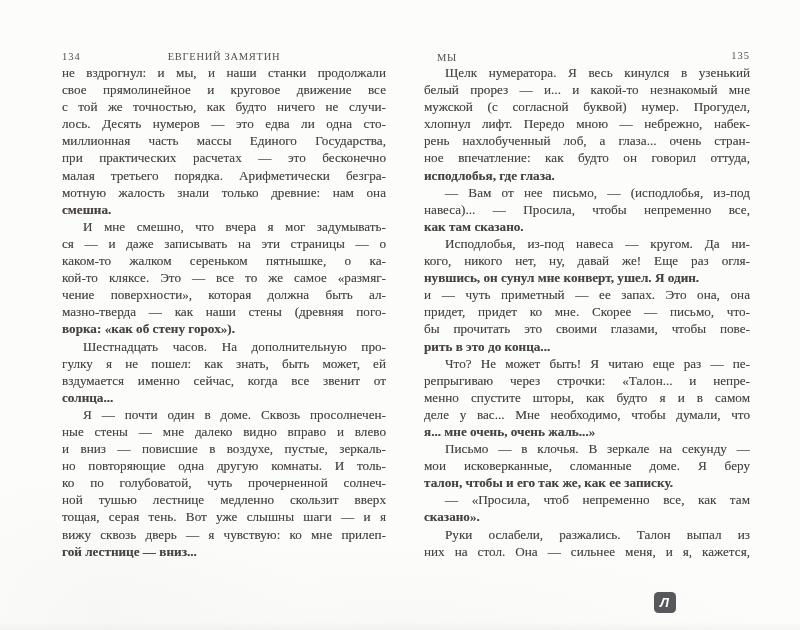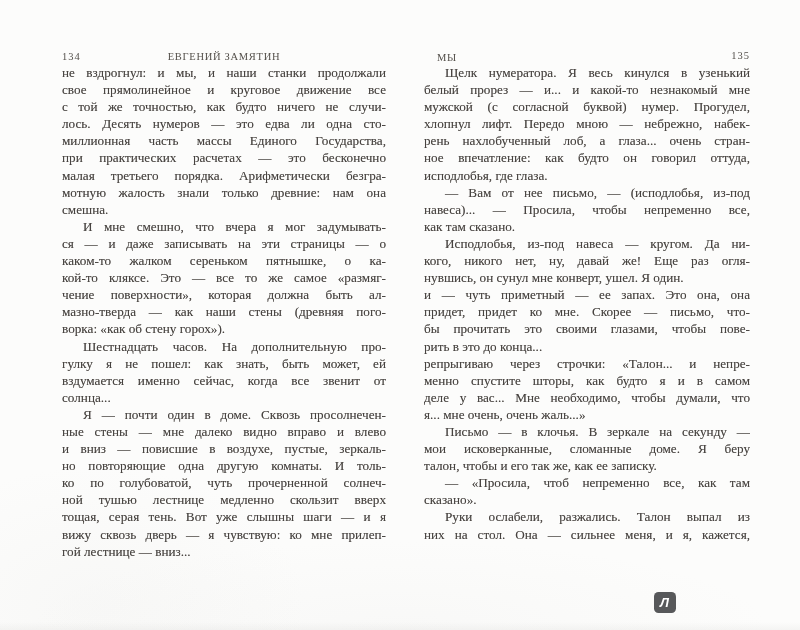"исподлобья, где глаза." .line.end { font-weight: none -> bold }
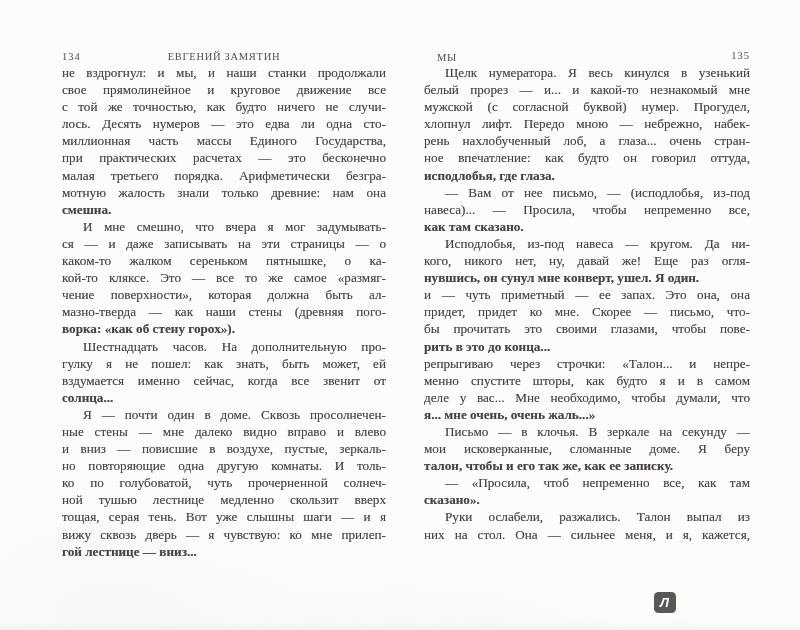"Что? Не может быть! Я" div.line { html: none -> <div>Что? Не может быть! Я читаю еще раз — пе-</div> }
